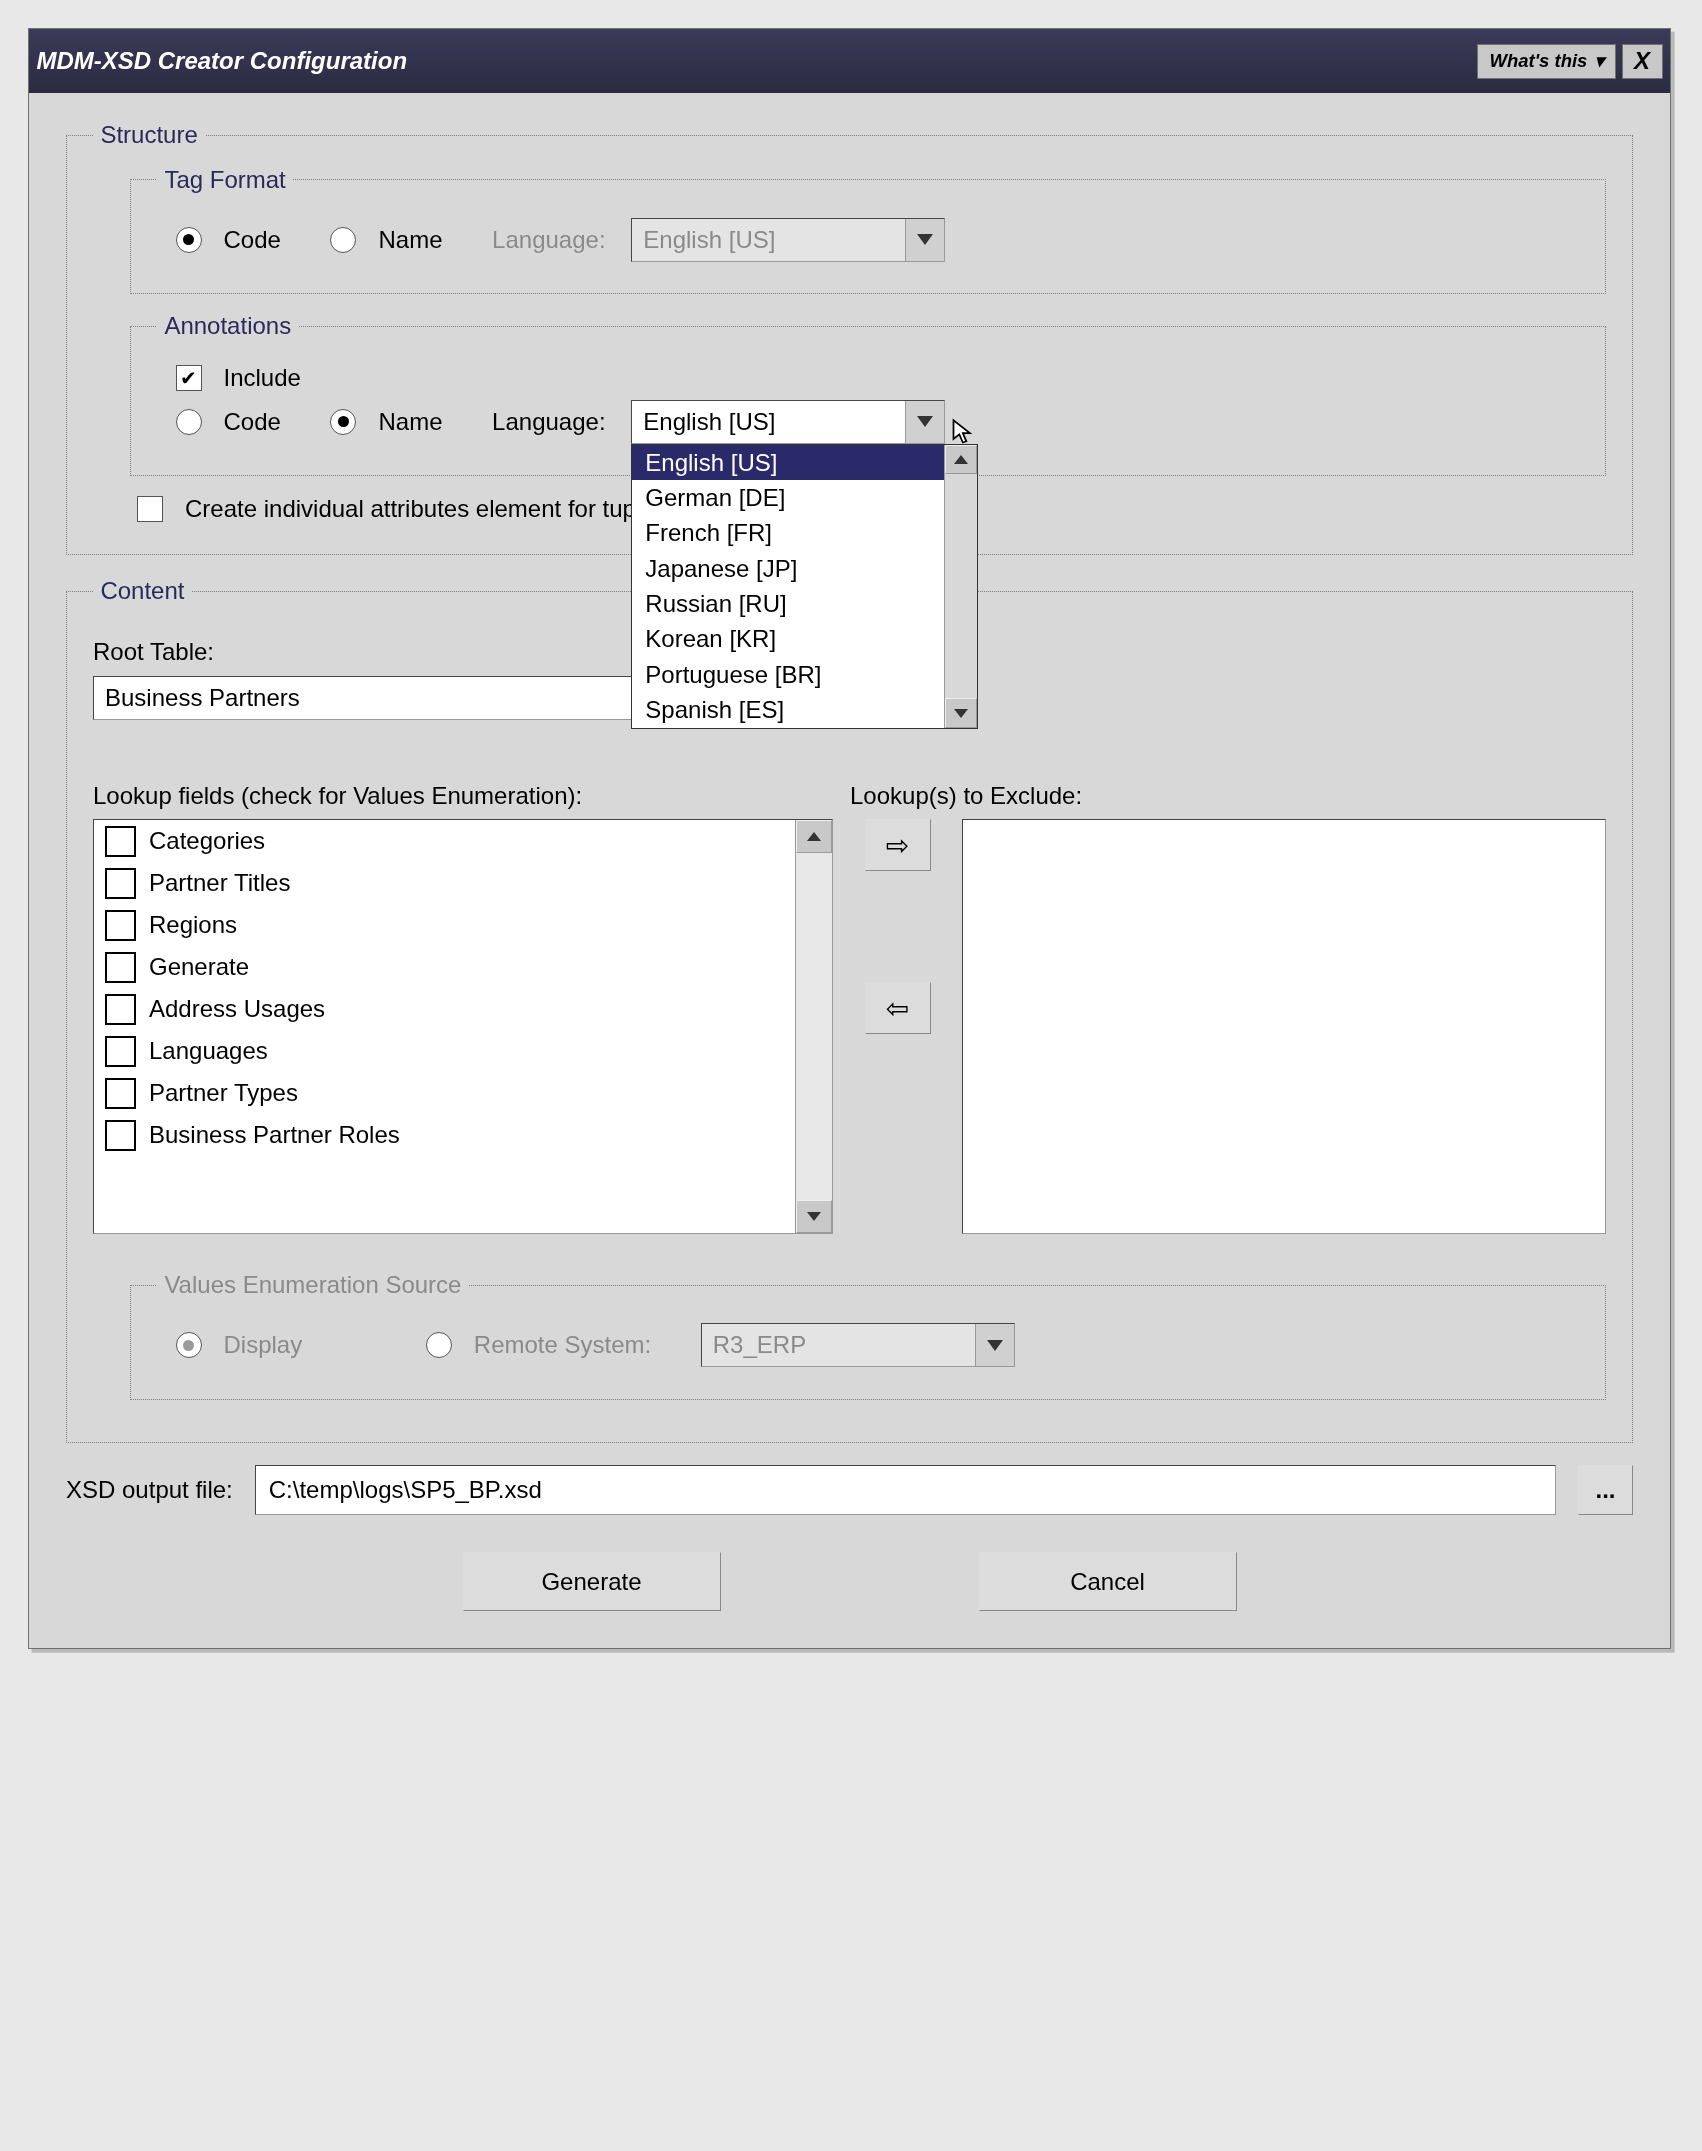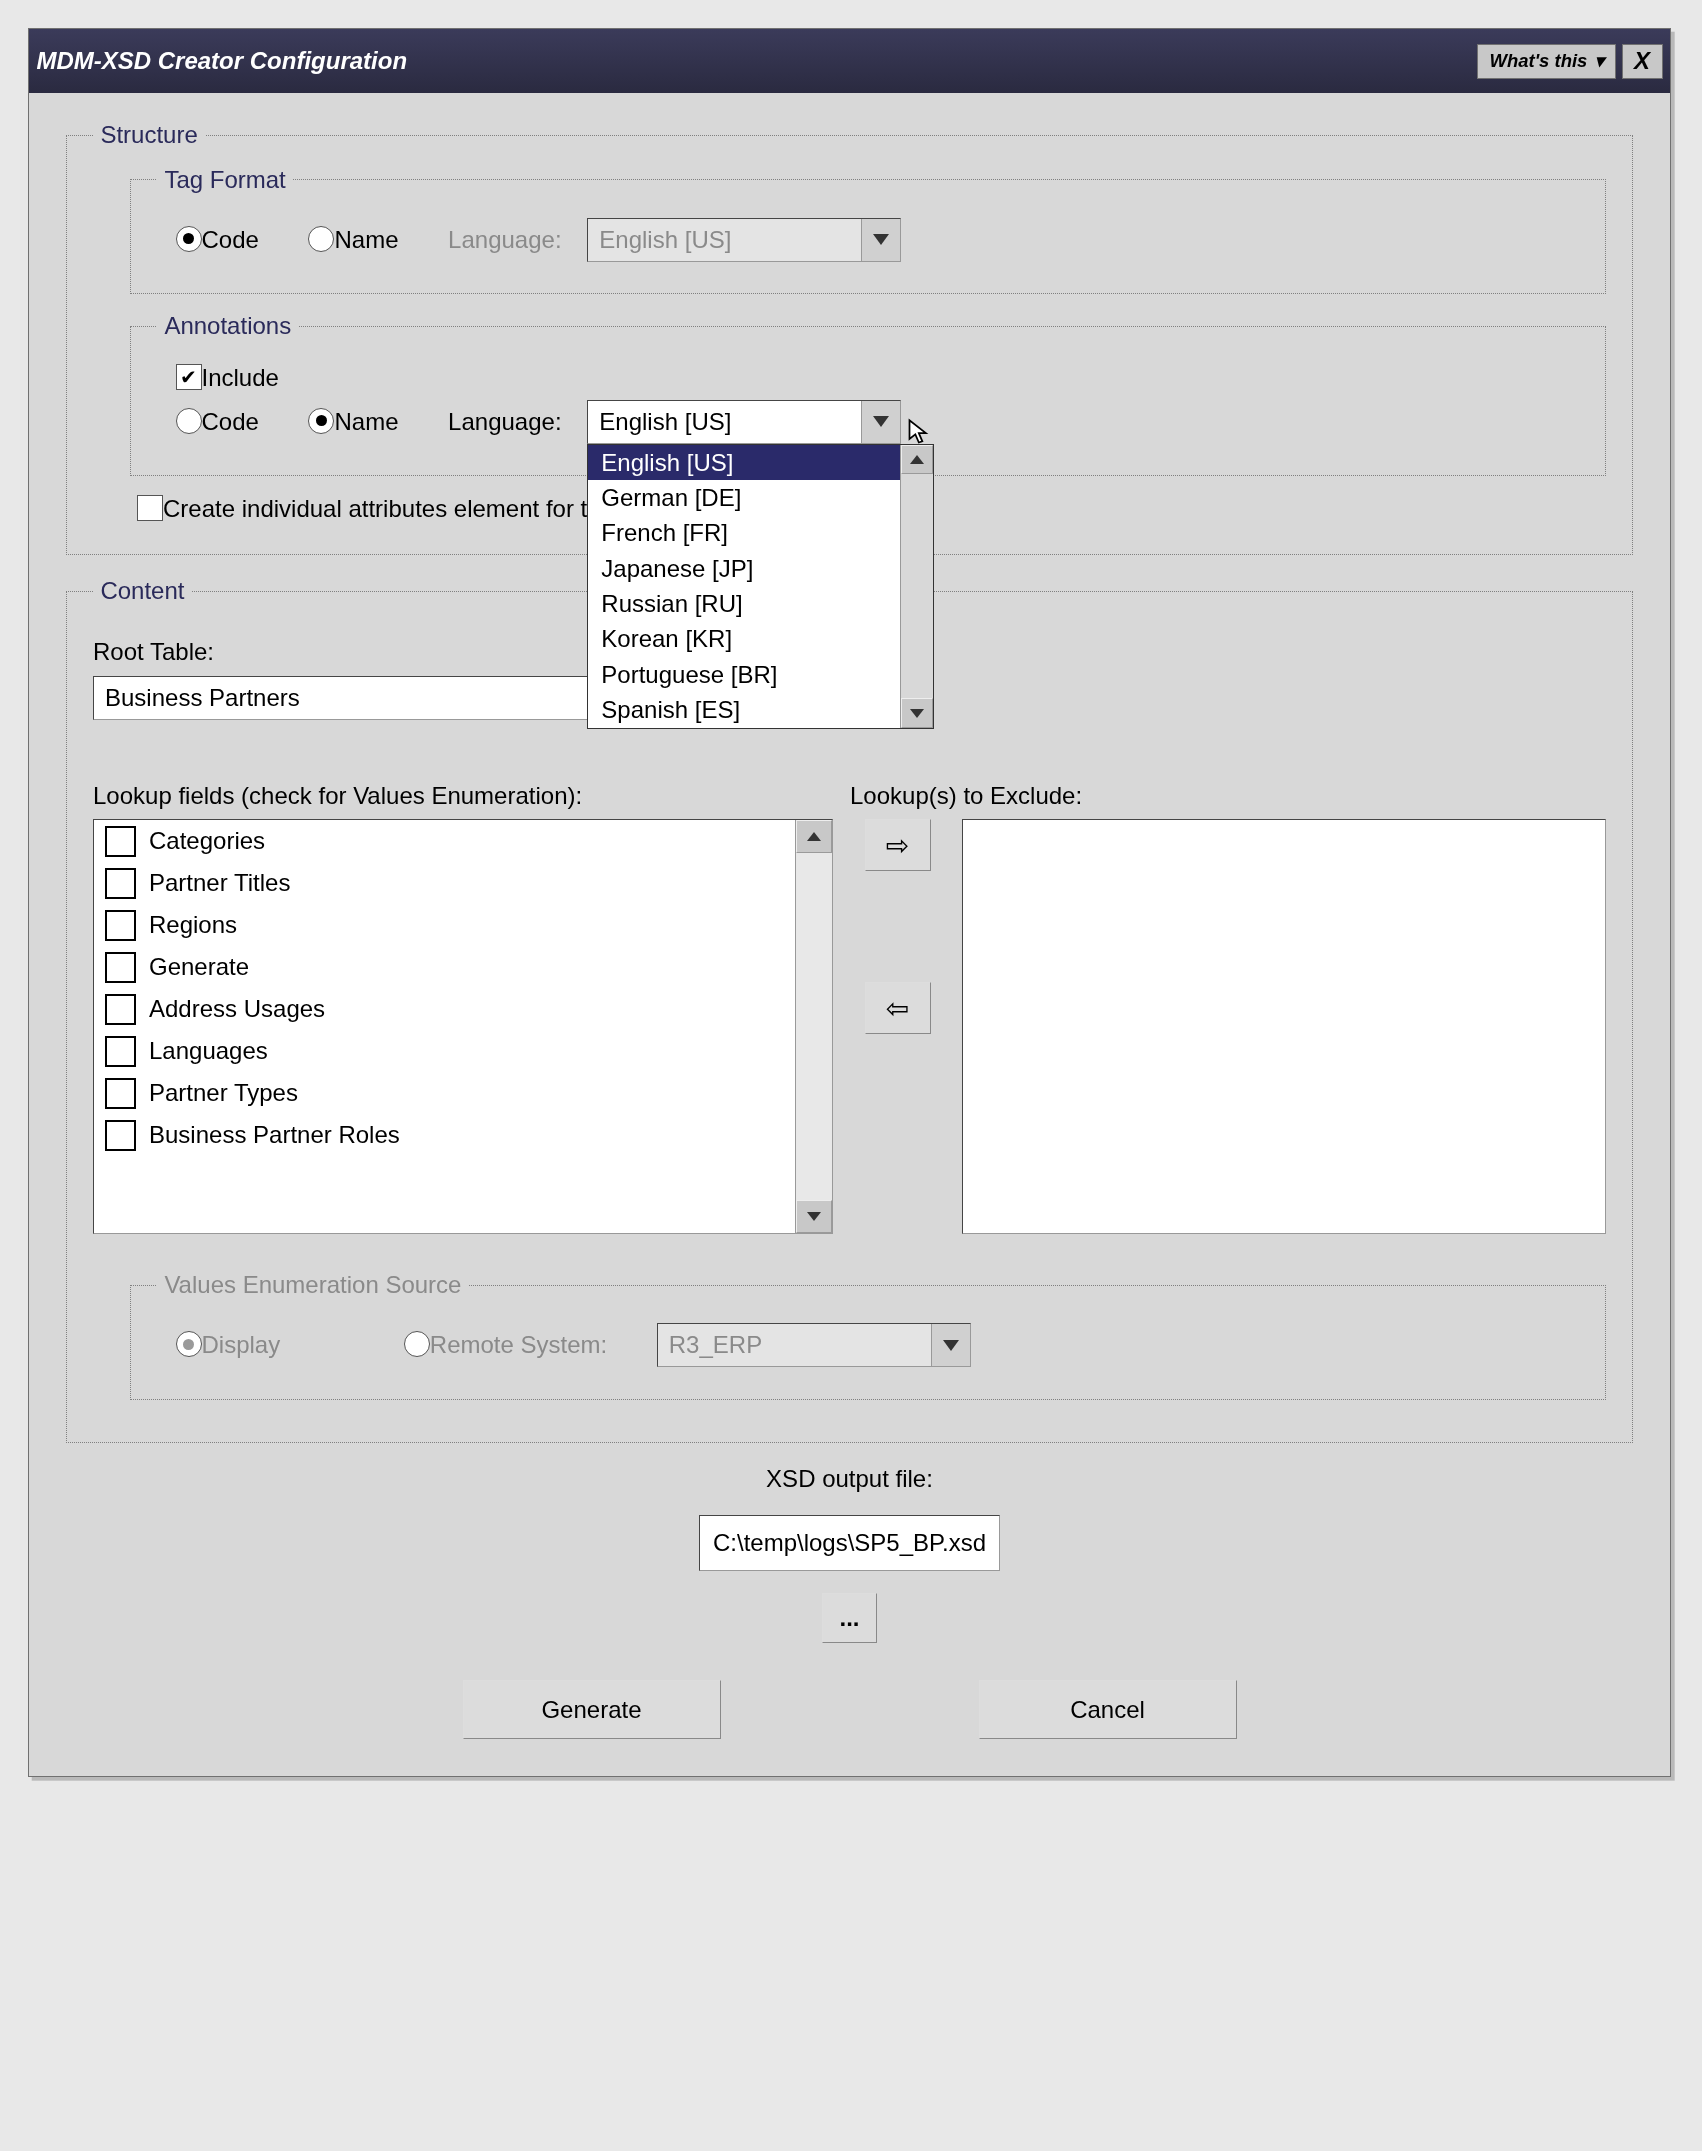"Code" .radio, .checkbox { align-items: flex-start -> center; gap: 0 -> 22px }
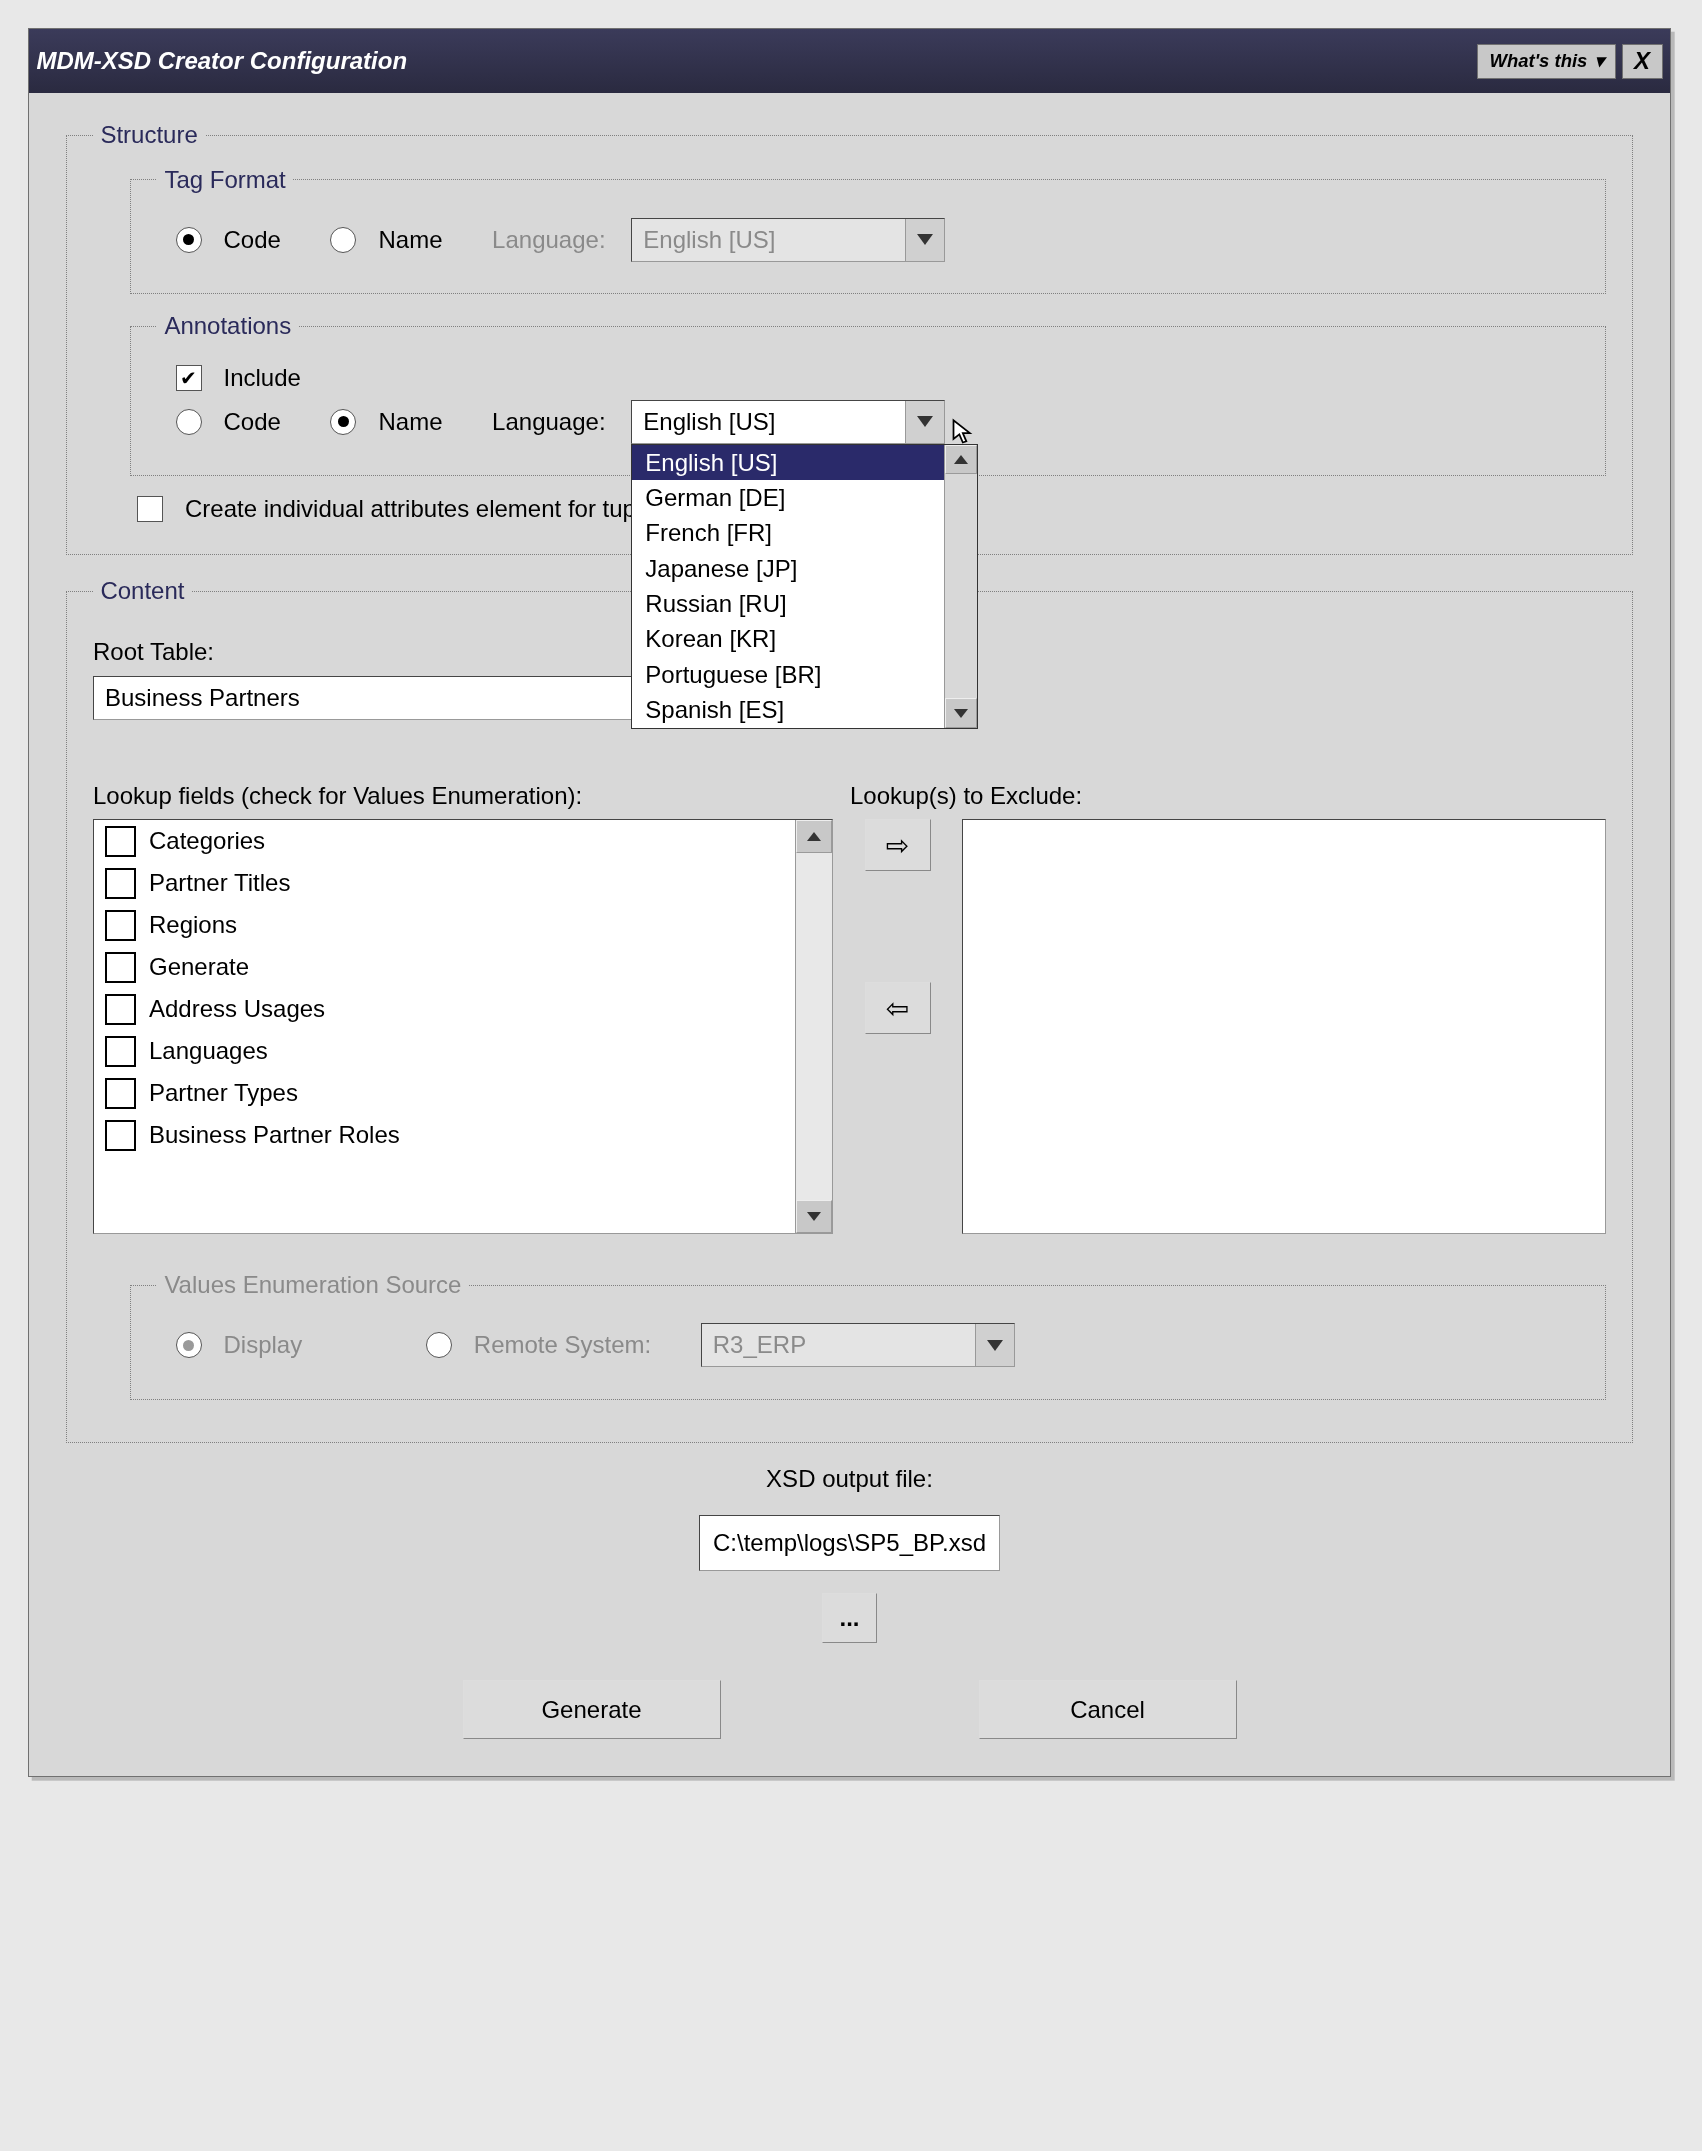"XSD output file:" div.row { flex-direction: column -> none }
